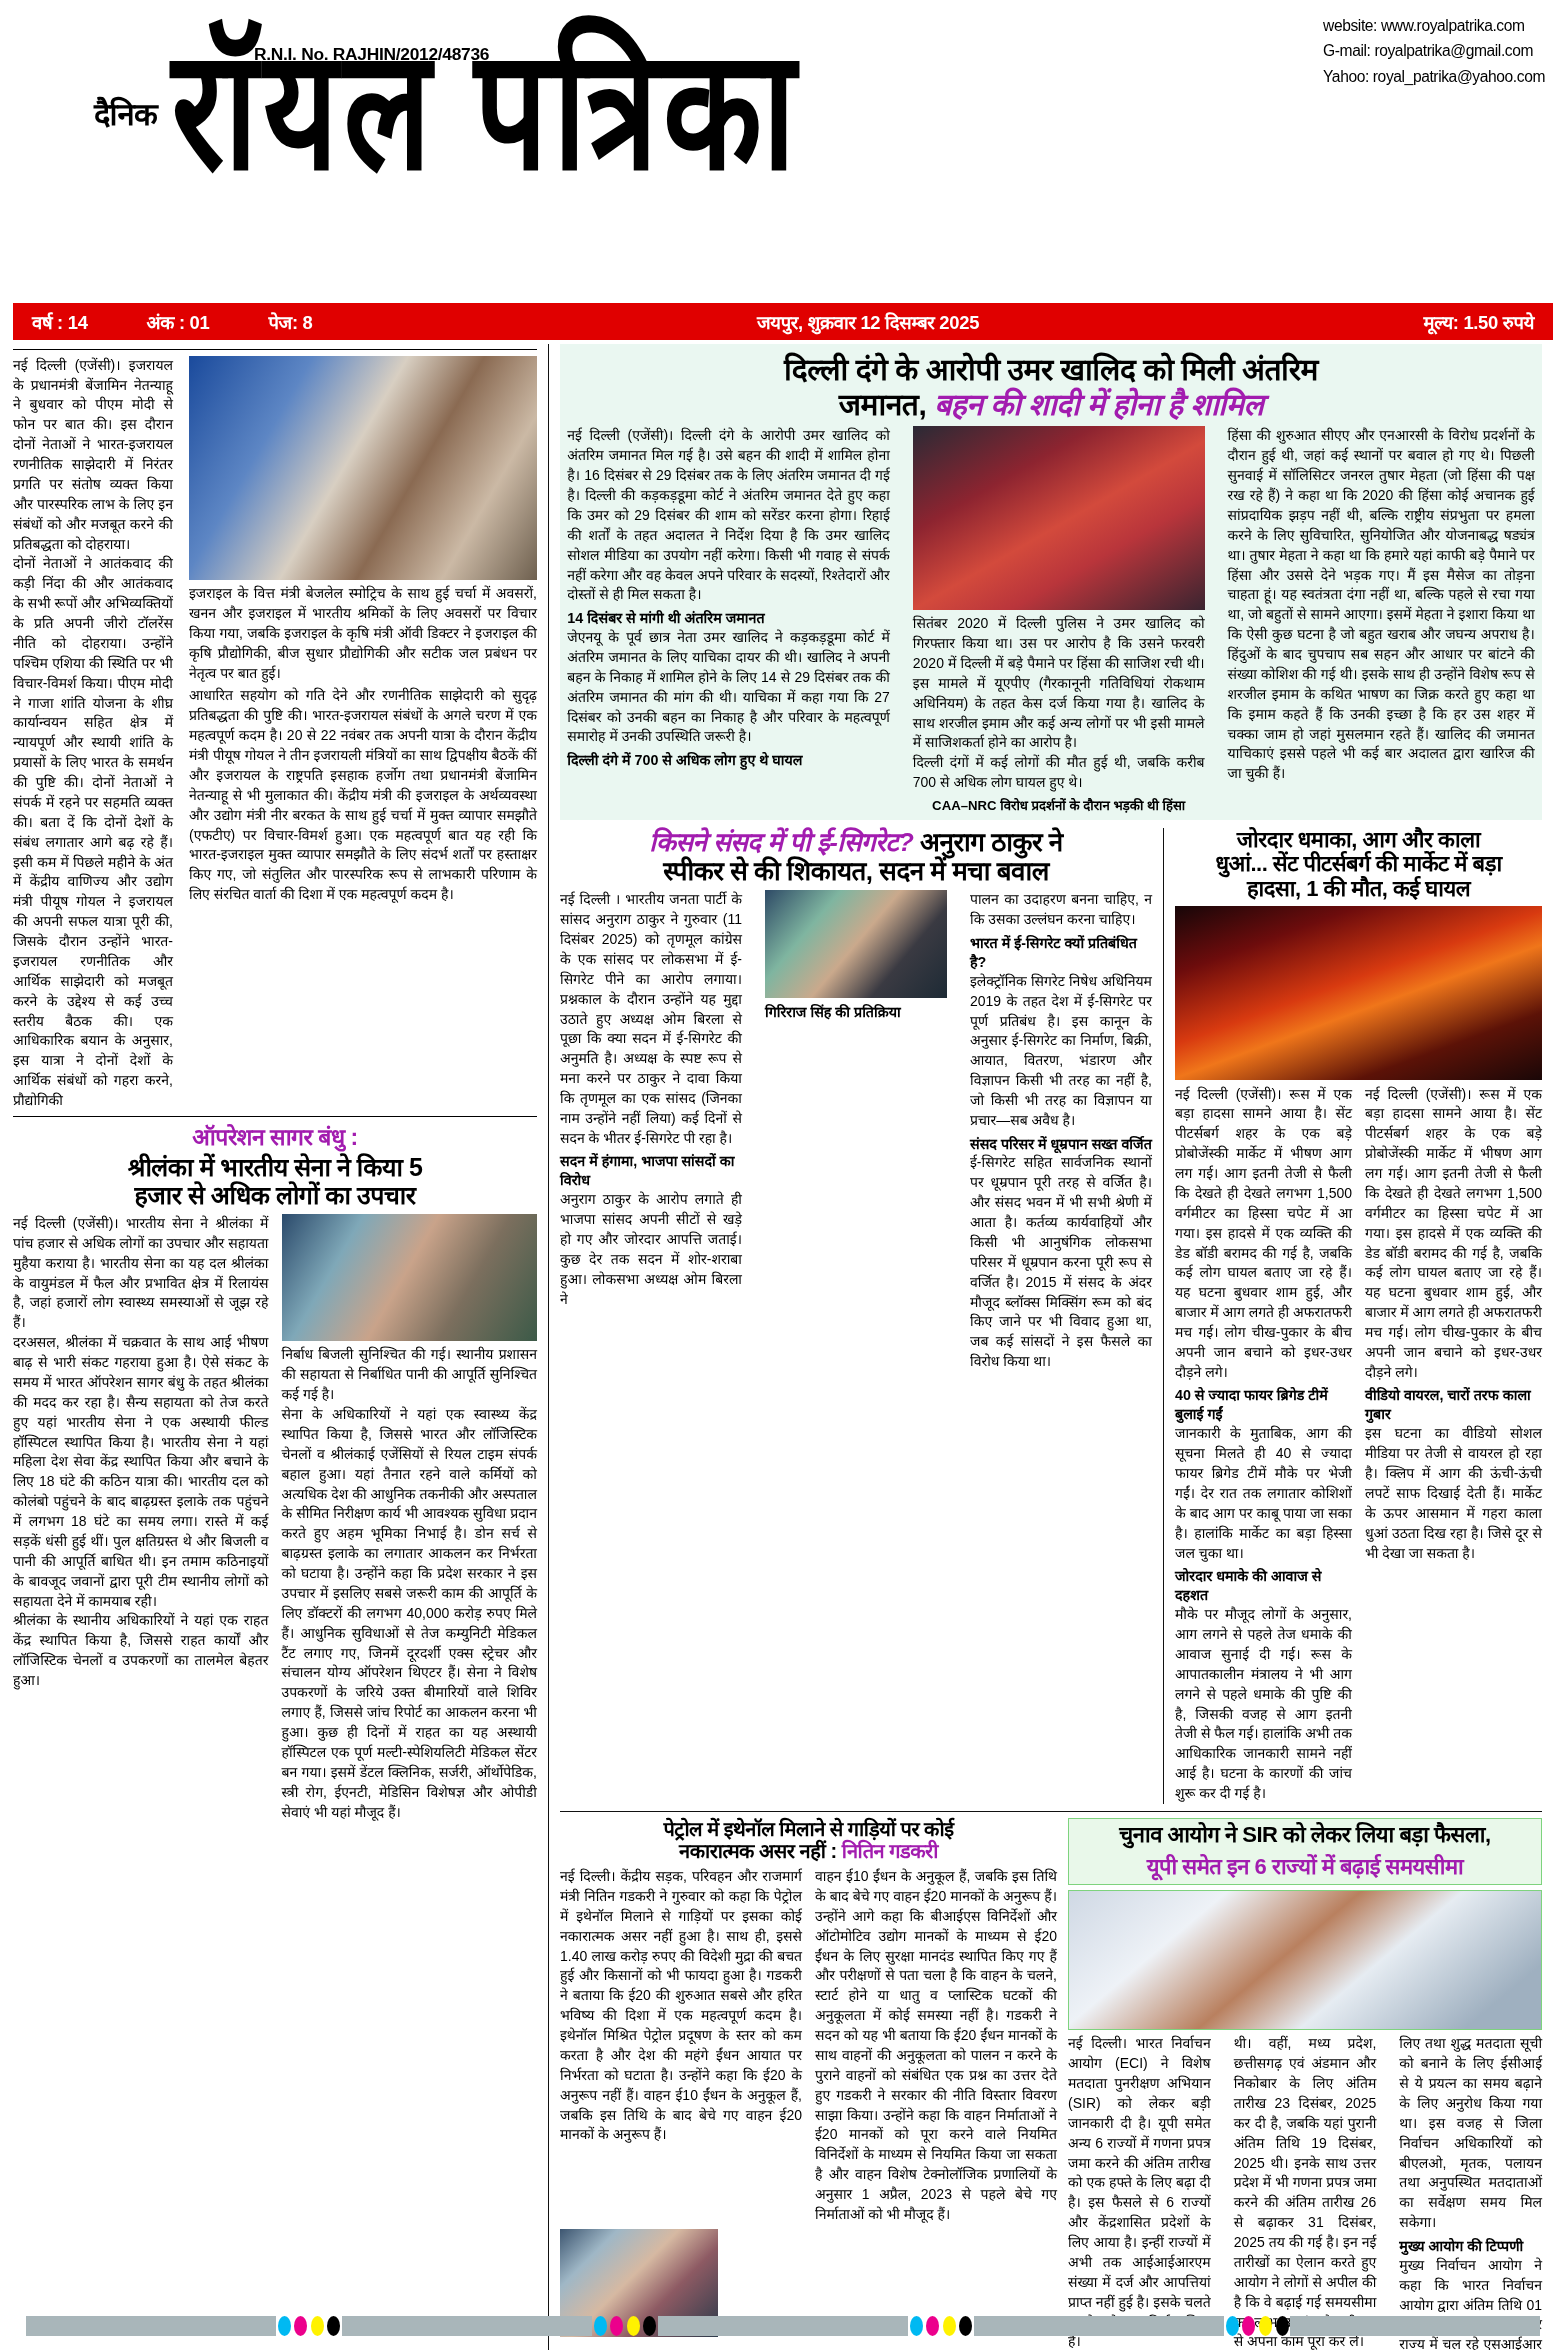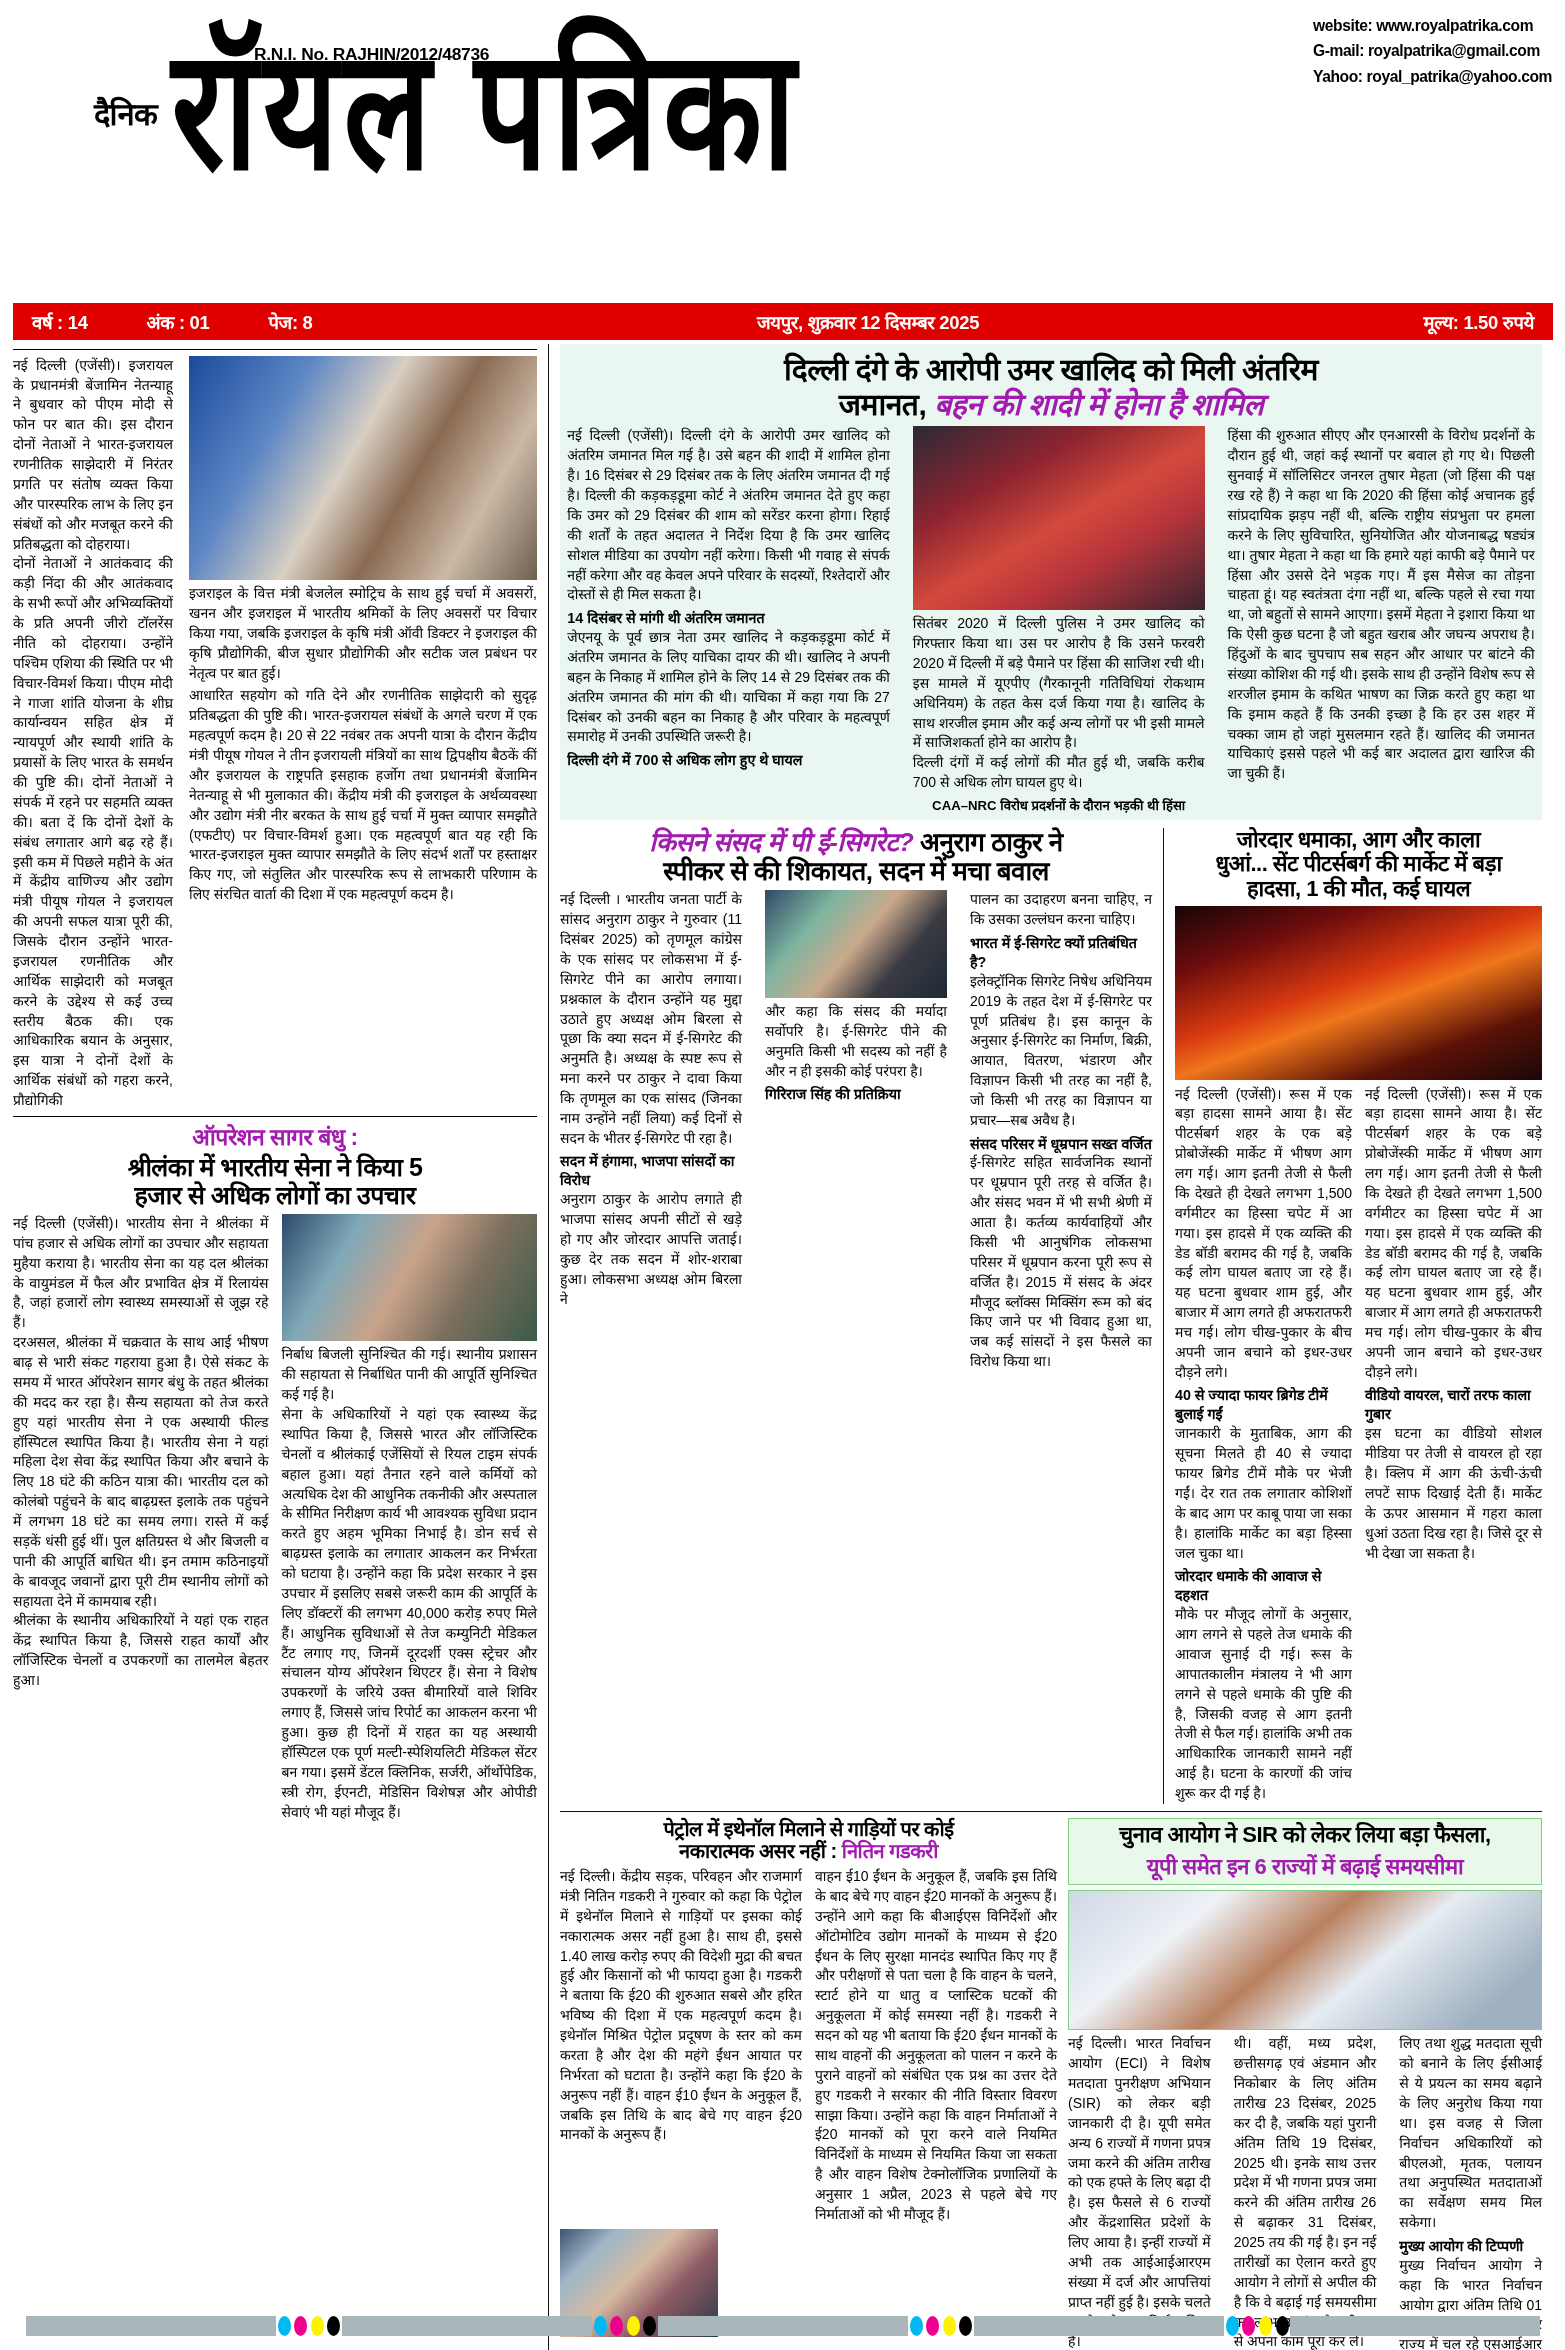"website: www.royalpatrika.com" .contact-block { font-weight: 700 -> 400; right: 1px -> 8px }
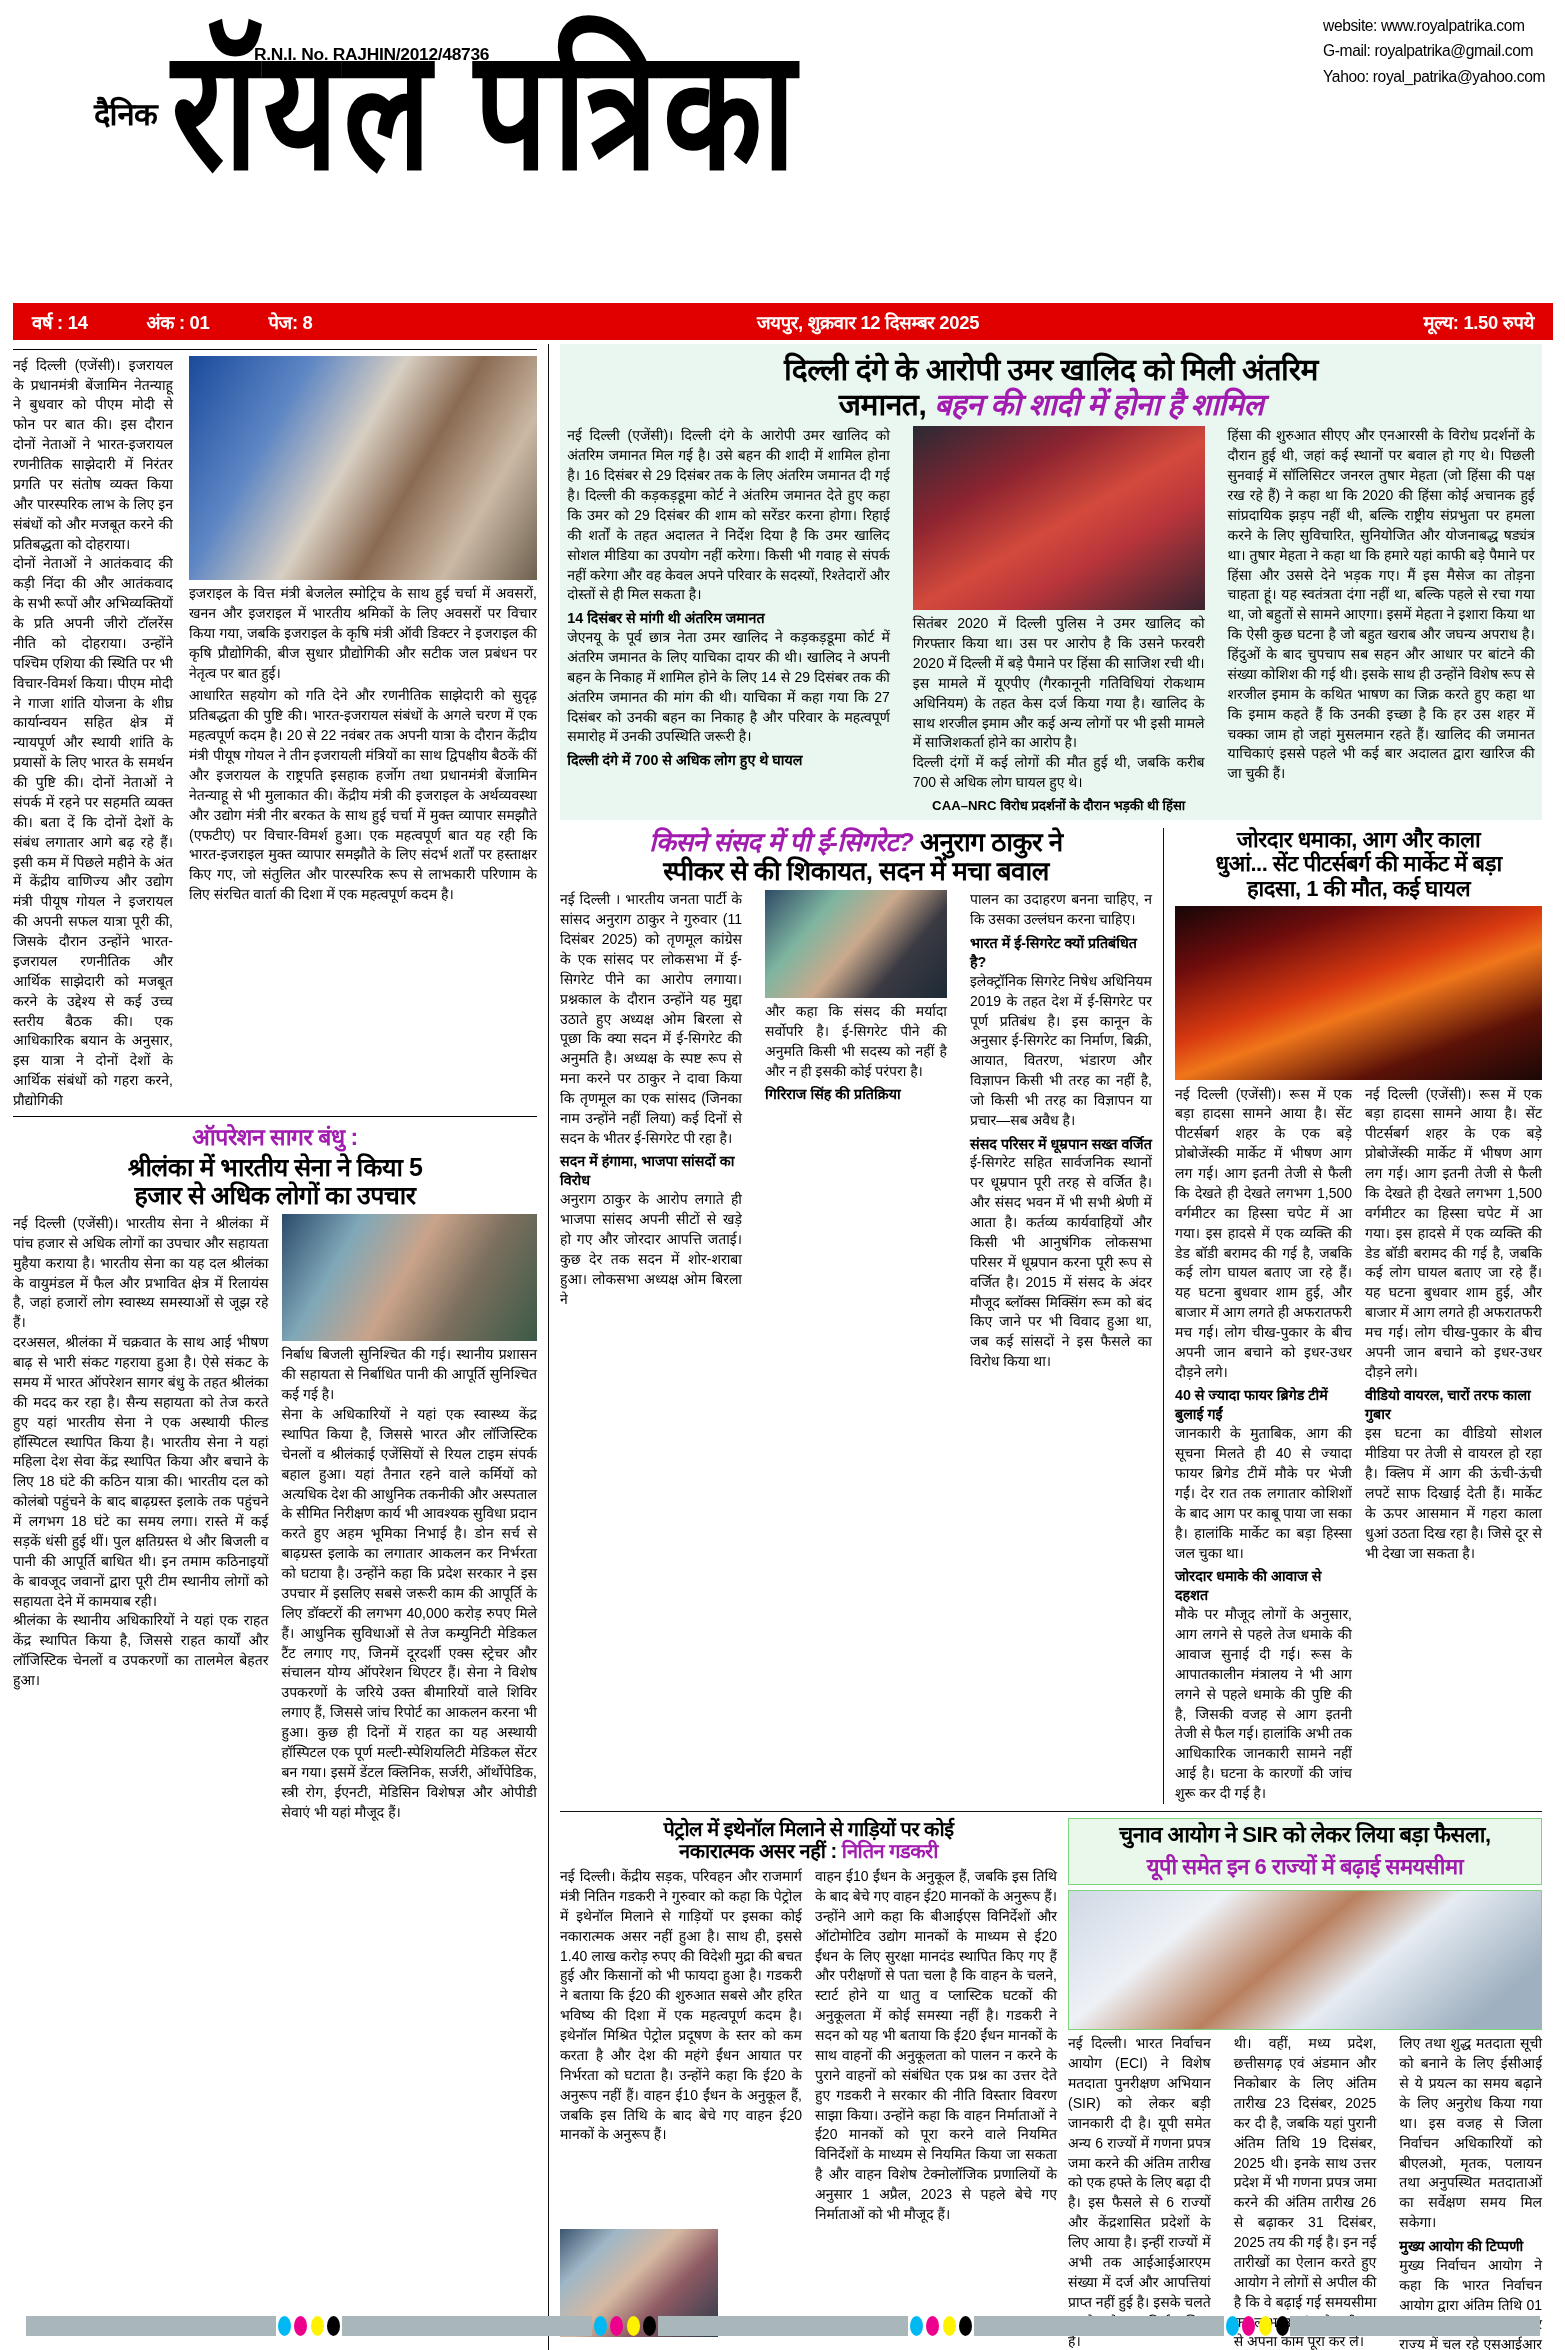"और कहा कि संसद की" div.body-text { html: <div>और कहा कि संसद की मर्यादा सर्वोपरि है। ई-सिगरेट पीने की अनुमति किसी भी सदस्य को नहीं है और न ही इसकी कोई परंपरा है।</div> -> none }
